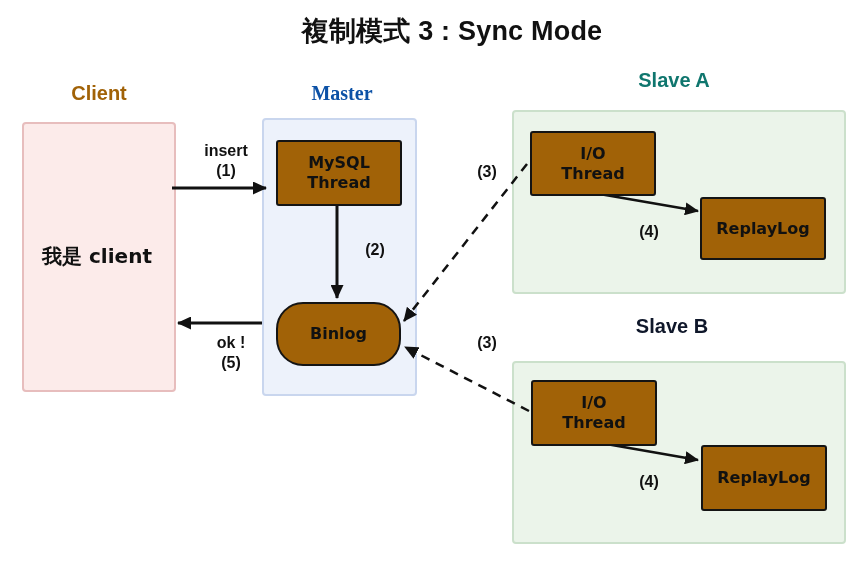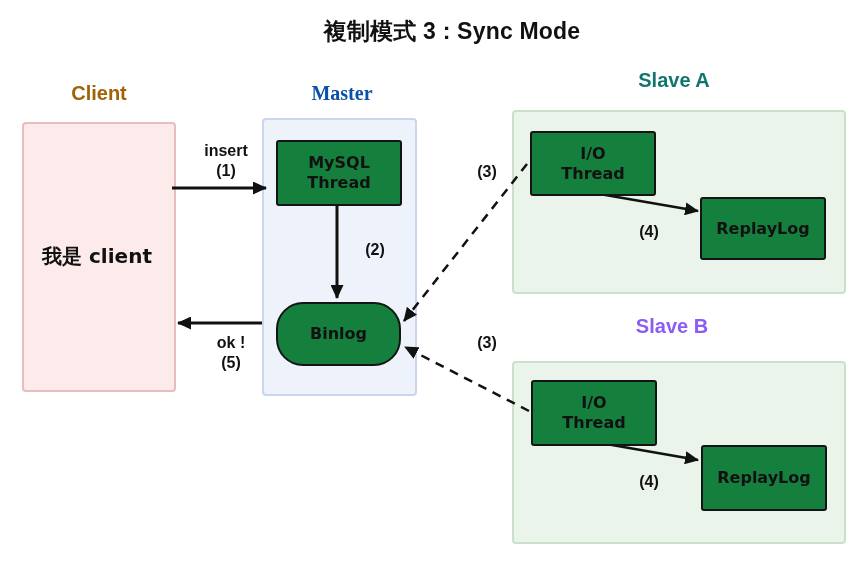"複制模式 3 : Sync Mode" .title { font-size: 23px -> 27px }
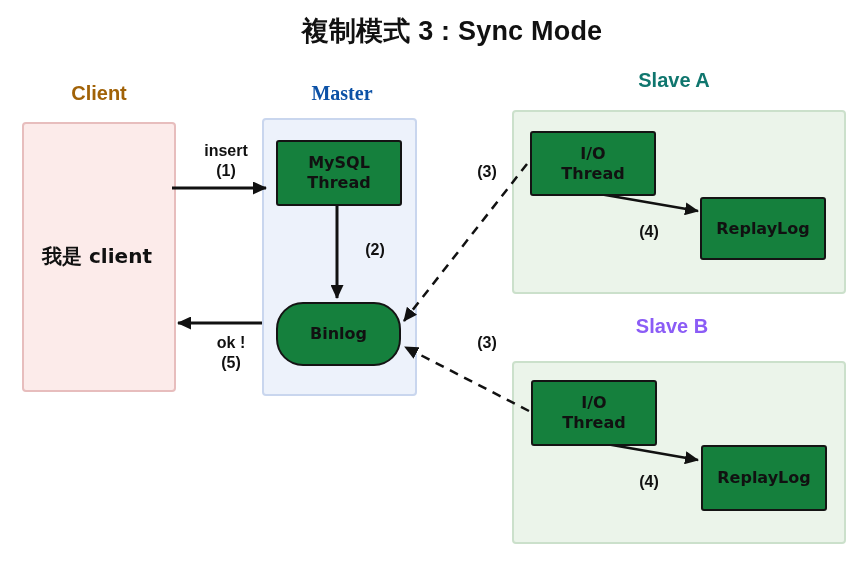"MySQL" .node { background: #15803d -> #a16207 }
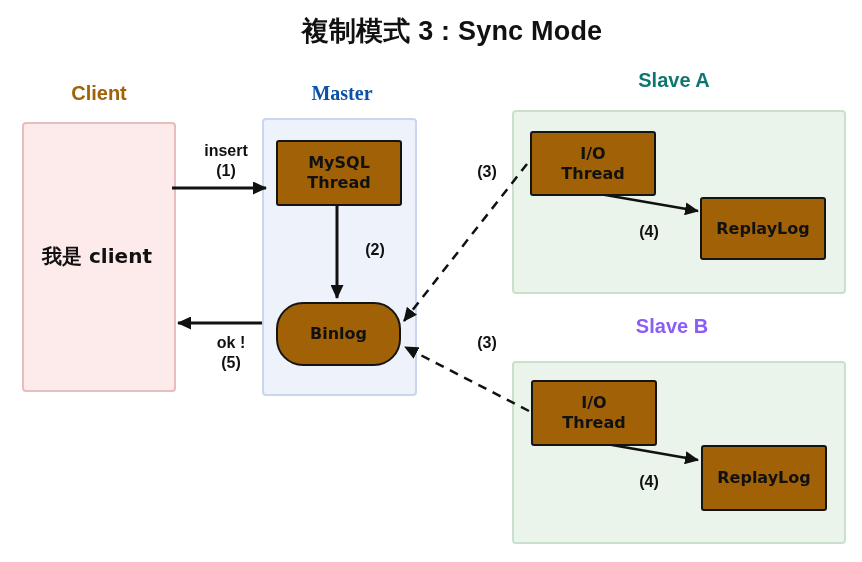"Slave B" div.abs { color: #8b5cf6 -> #0f172a }
